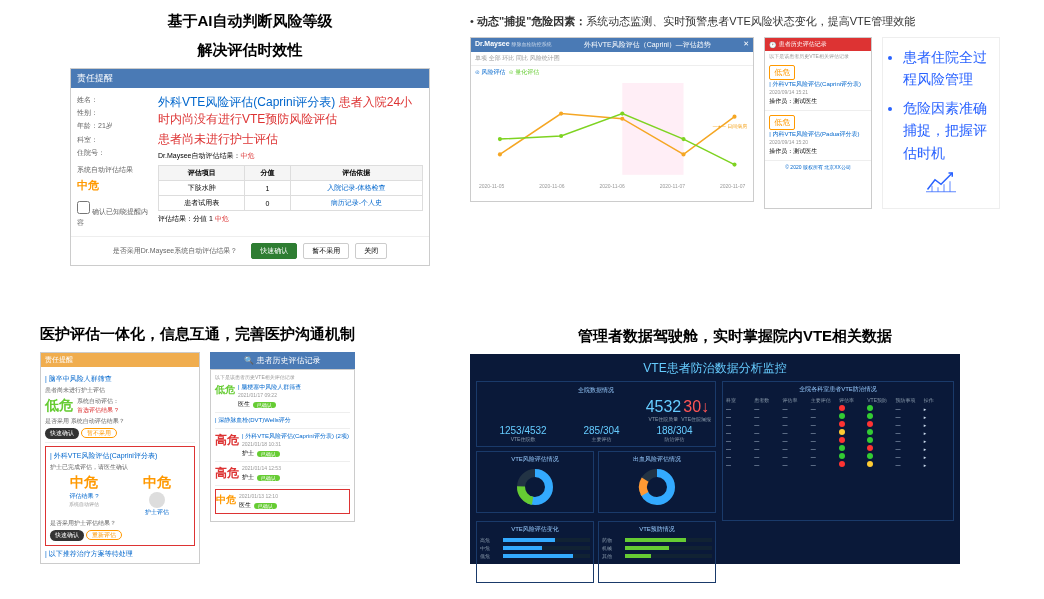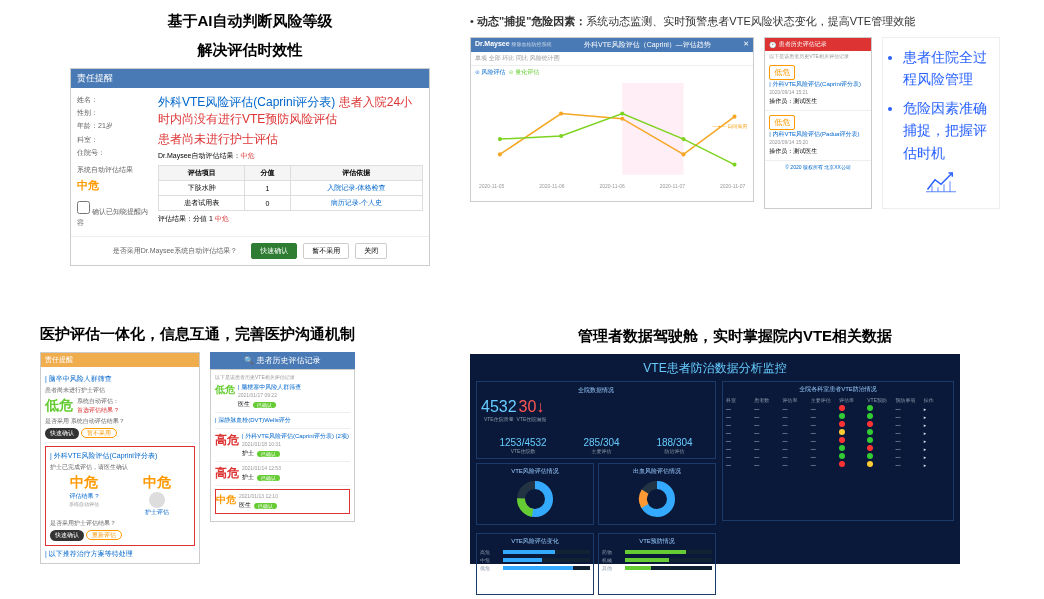"4532" div { justify-content: flex-start -> flex-end }
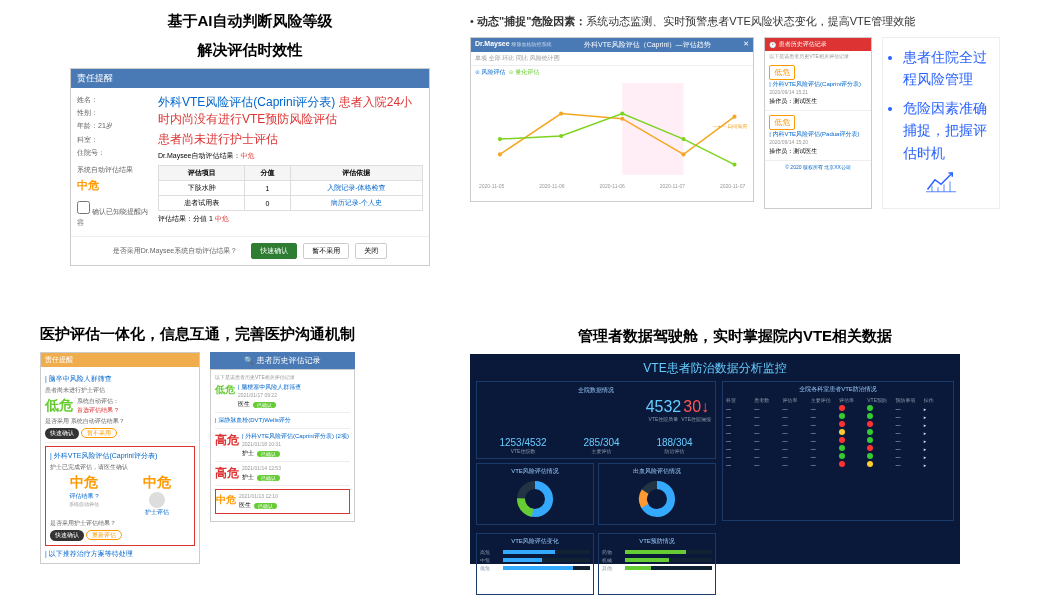"1253/4532" .dash-stats { margin-top: 15px -> 3px }
